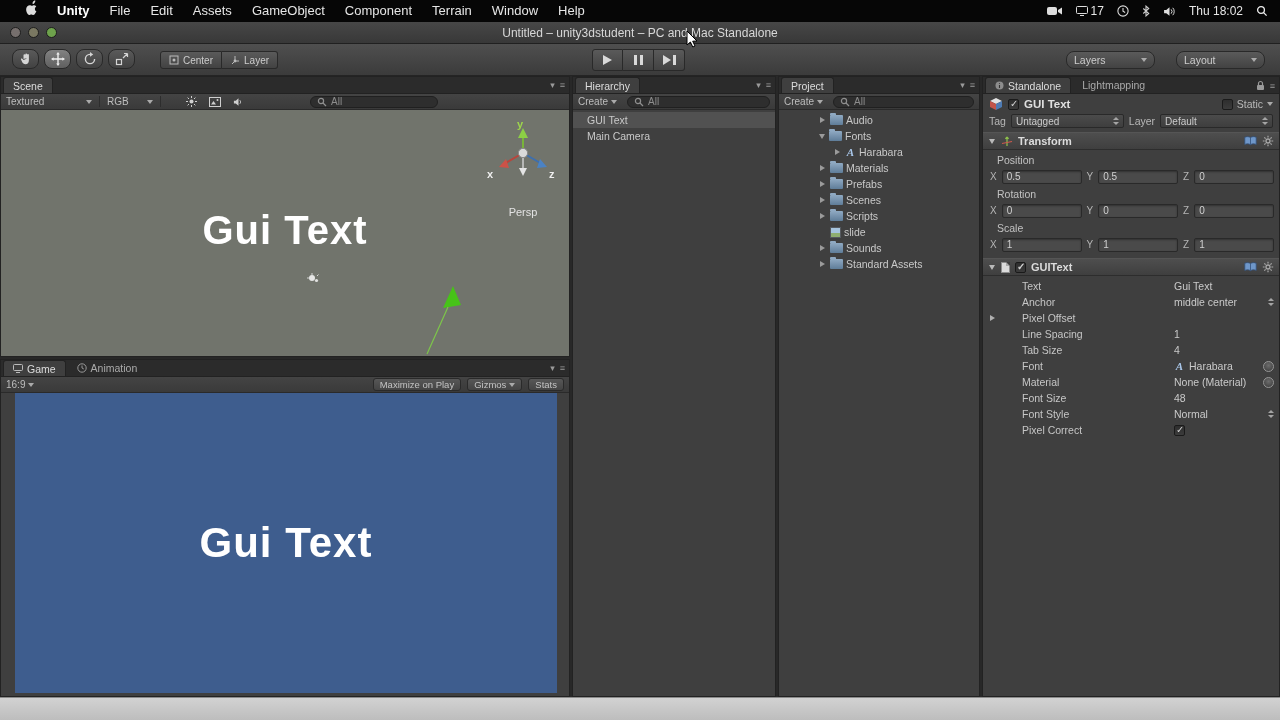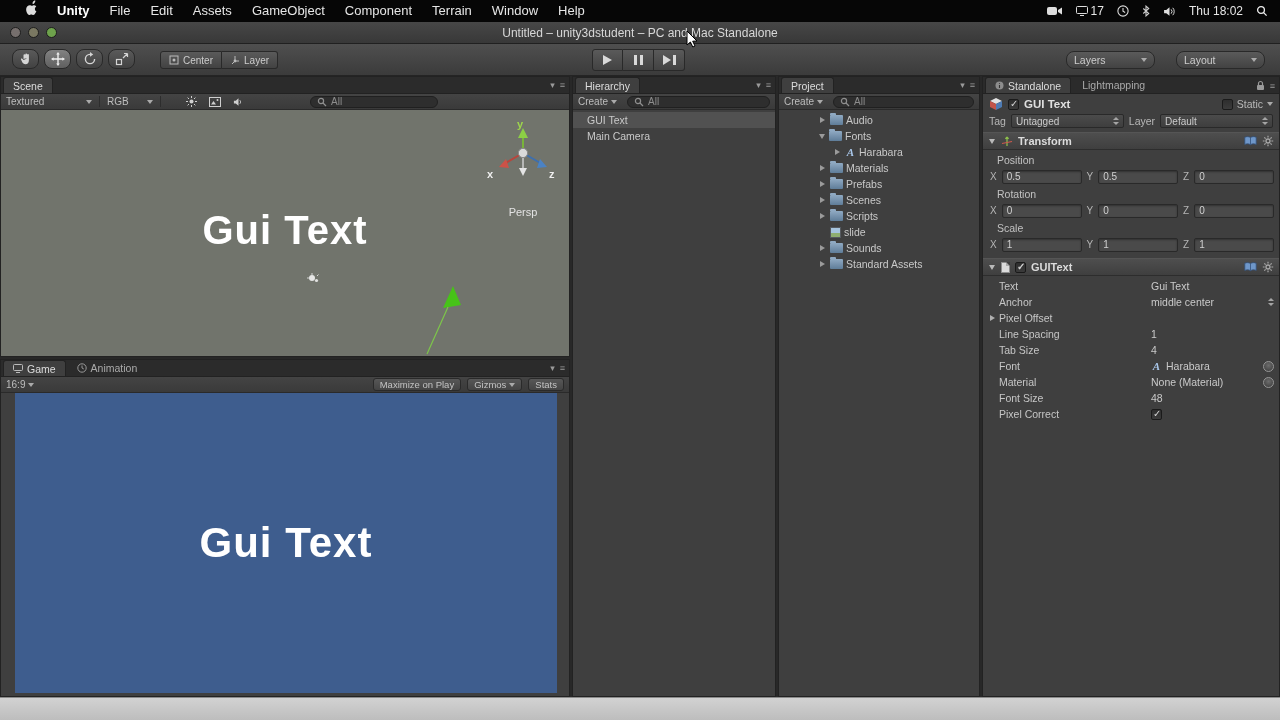"Text" .grow .lbl { margin-left: none -> 23px }
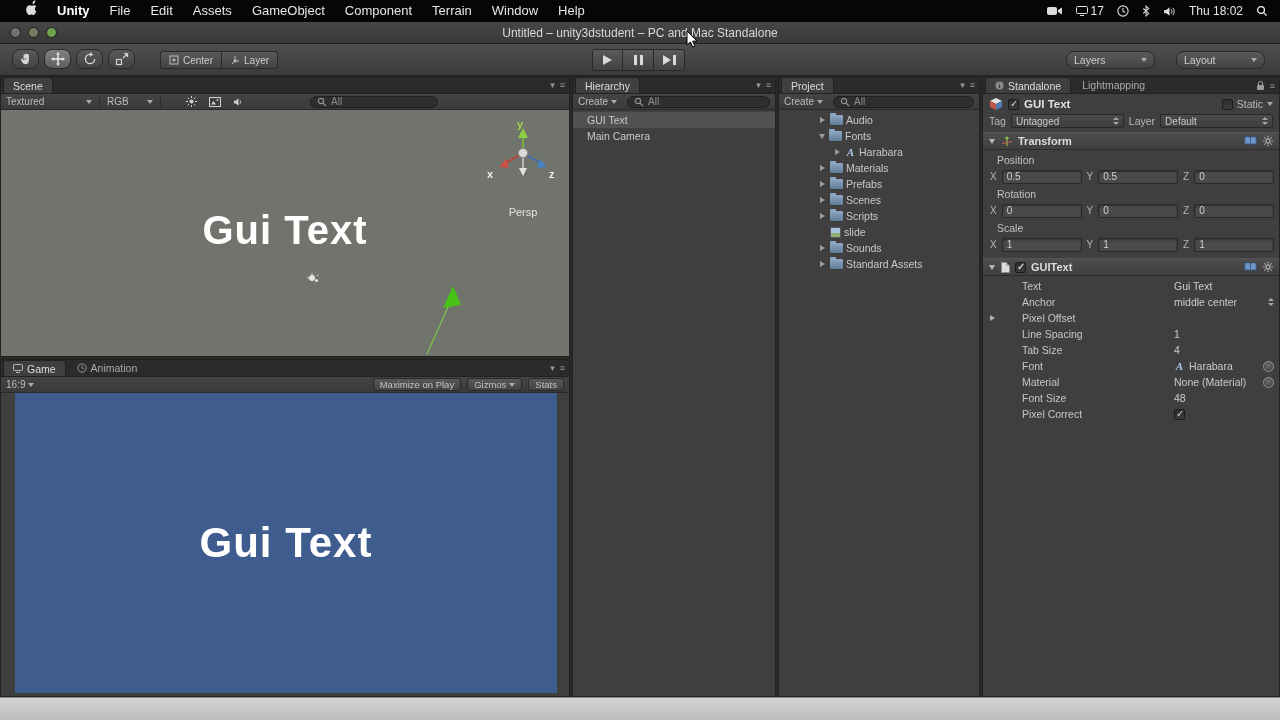"Font Style" div.grow { html: none -> <div> <span>Font Style</span> <span> <span>Normal</span> <span> <i></i> <i></i> </span> </span> </div> }
